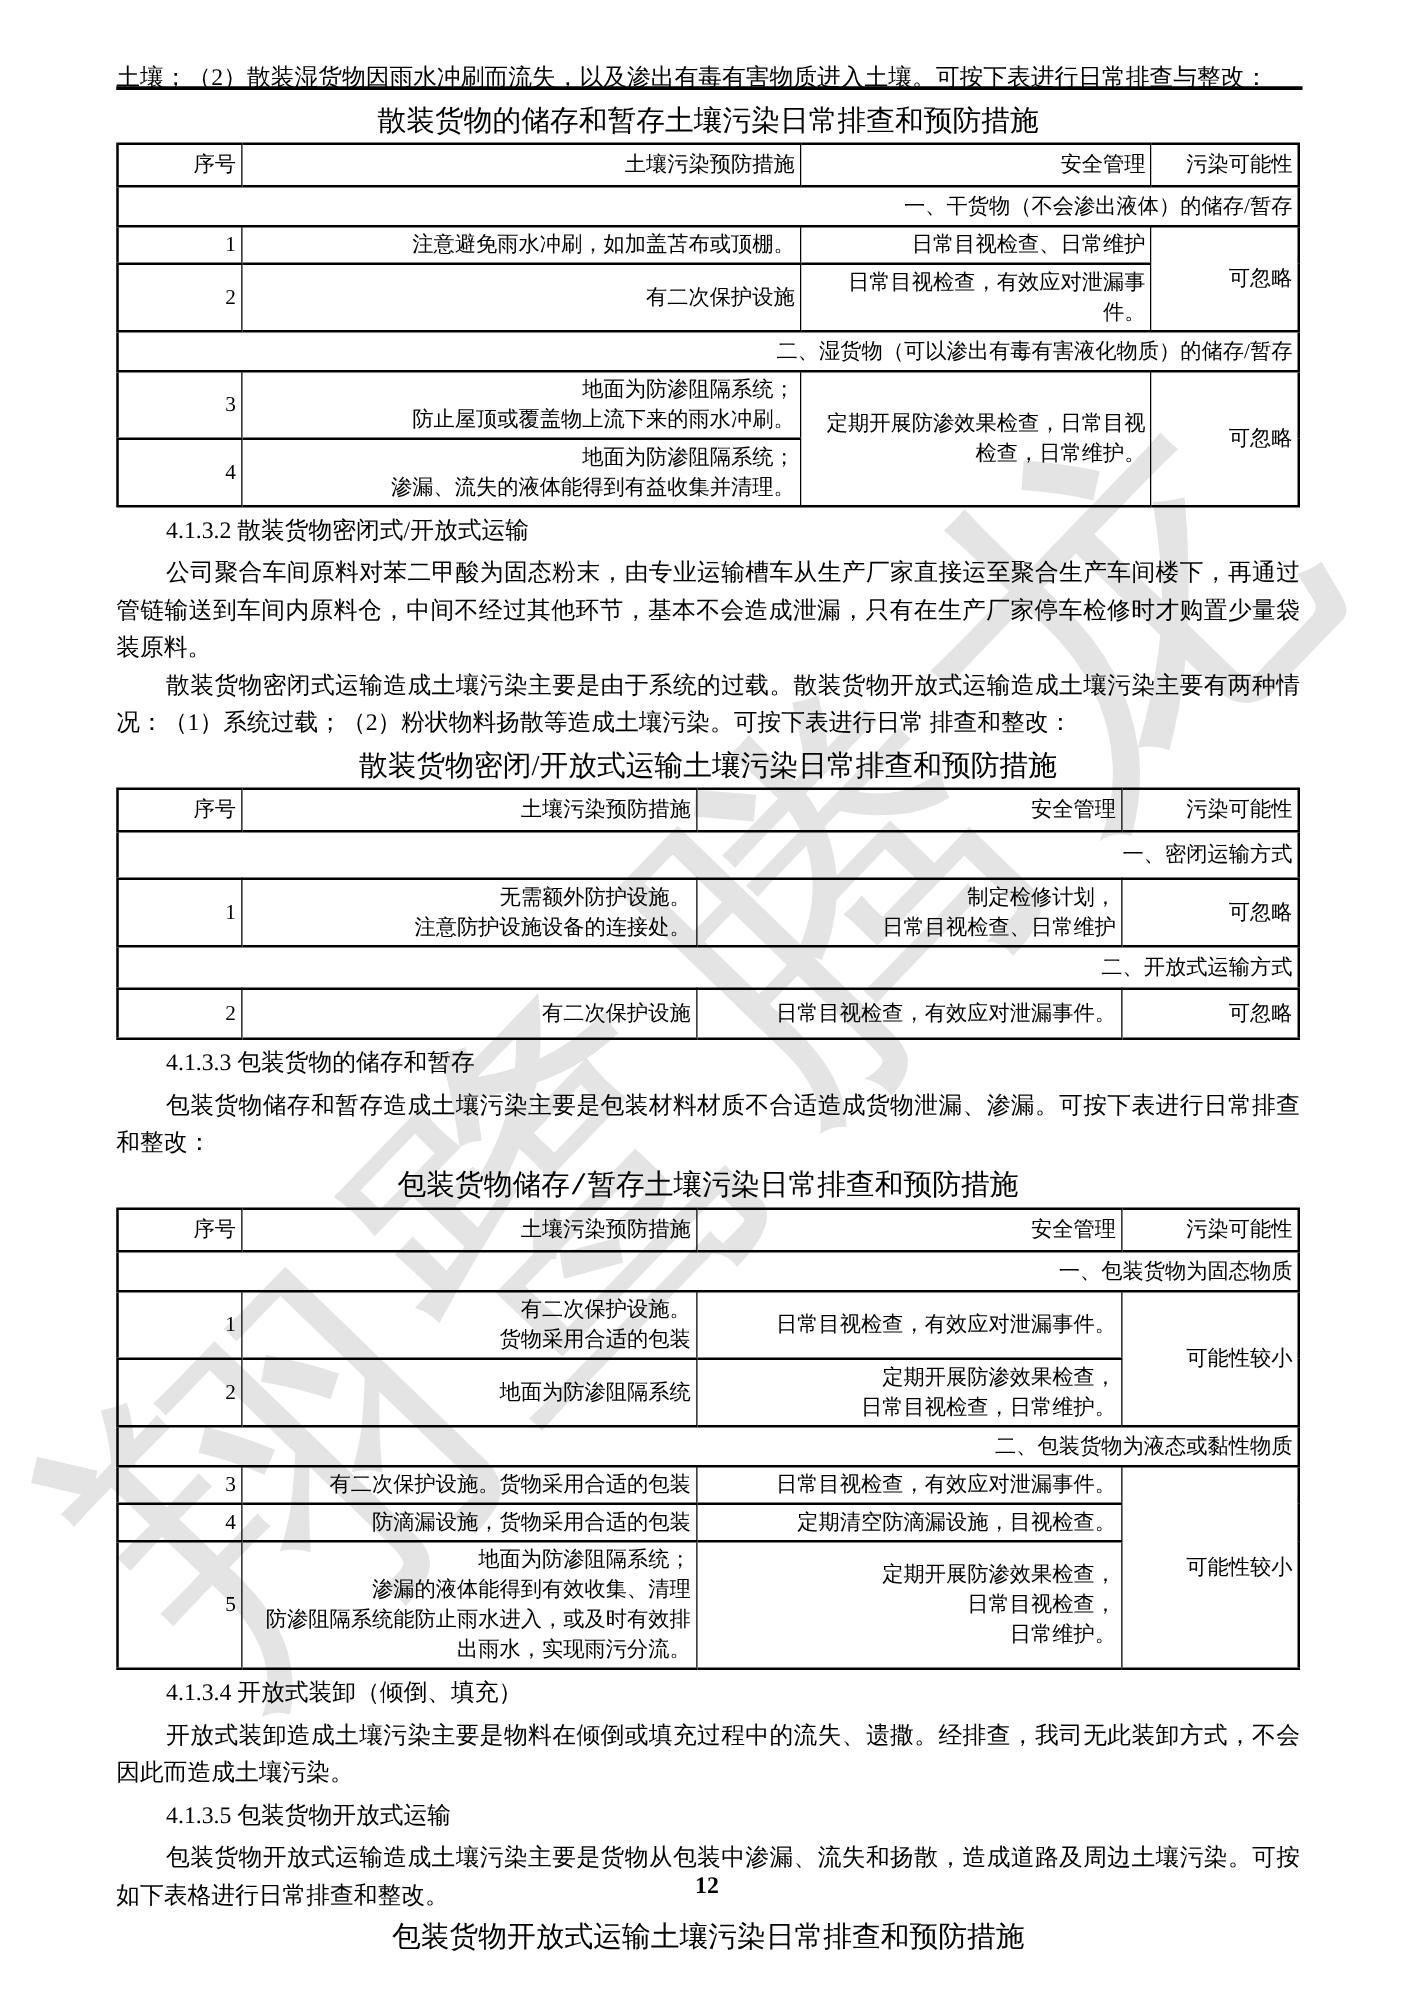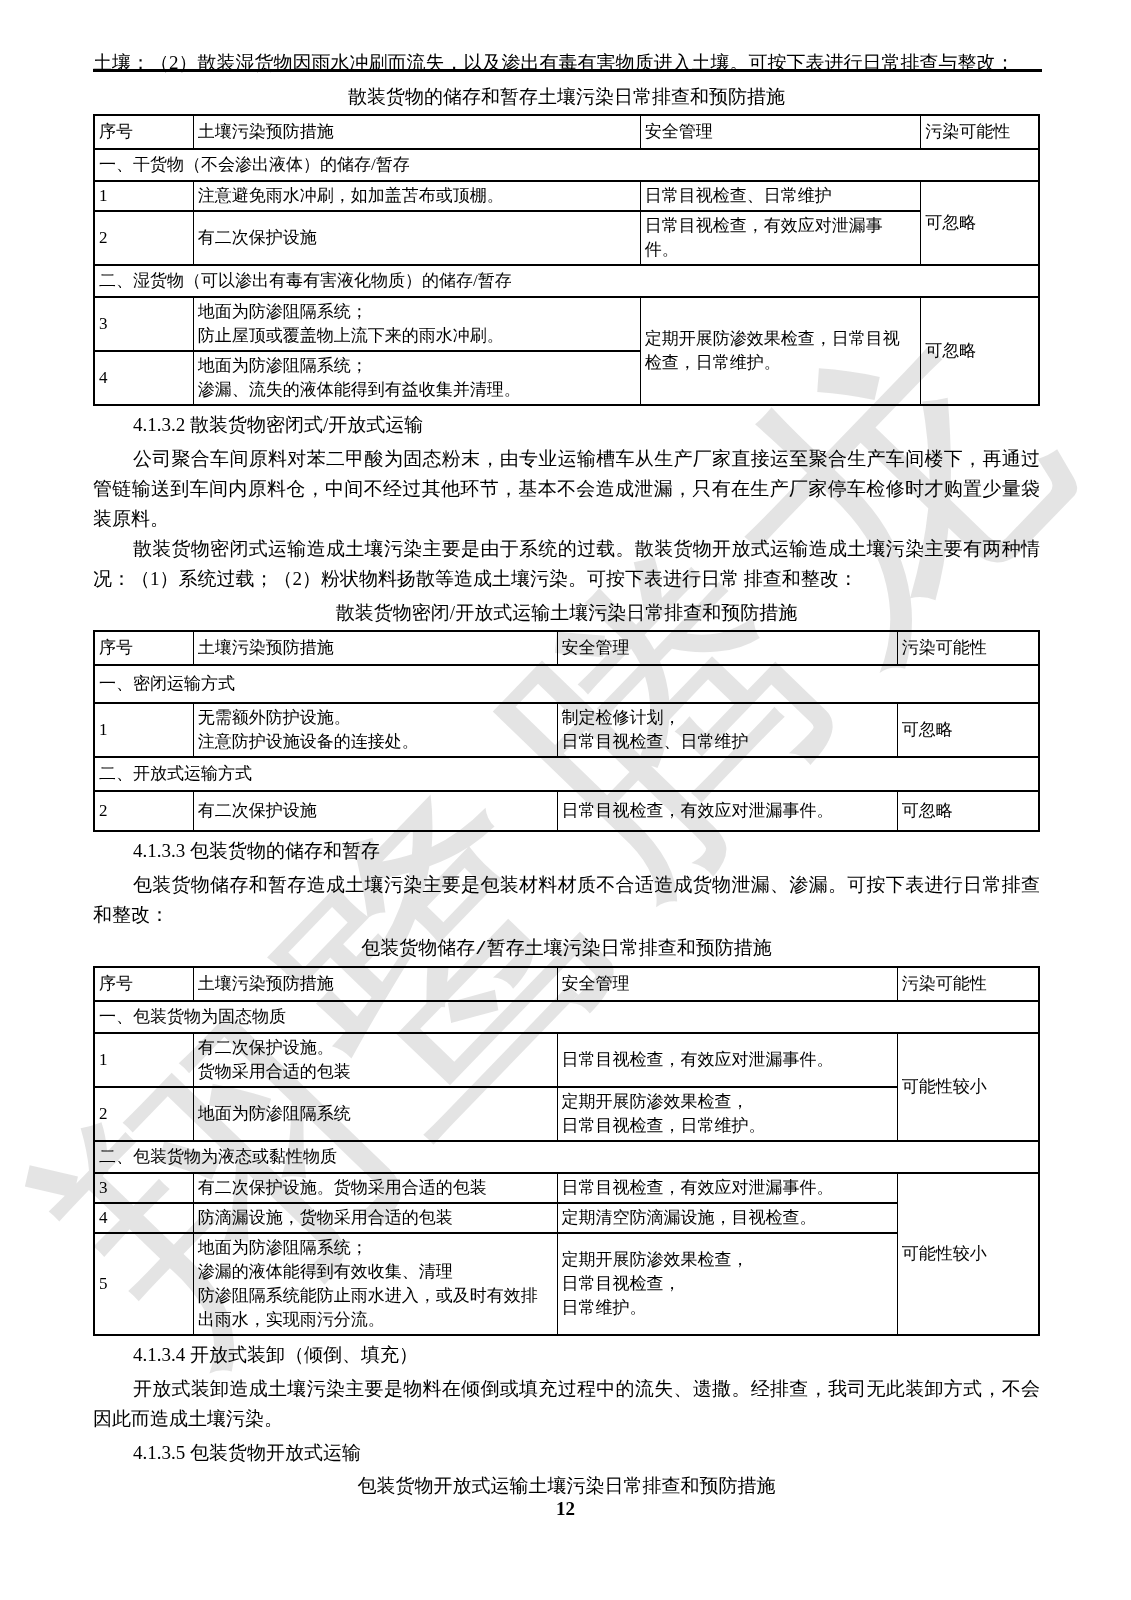"散装货物的储存和暂存土壤污染日常排查和预防措施" .tbl-title { font-size: 19px -> 23px }
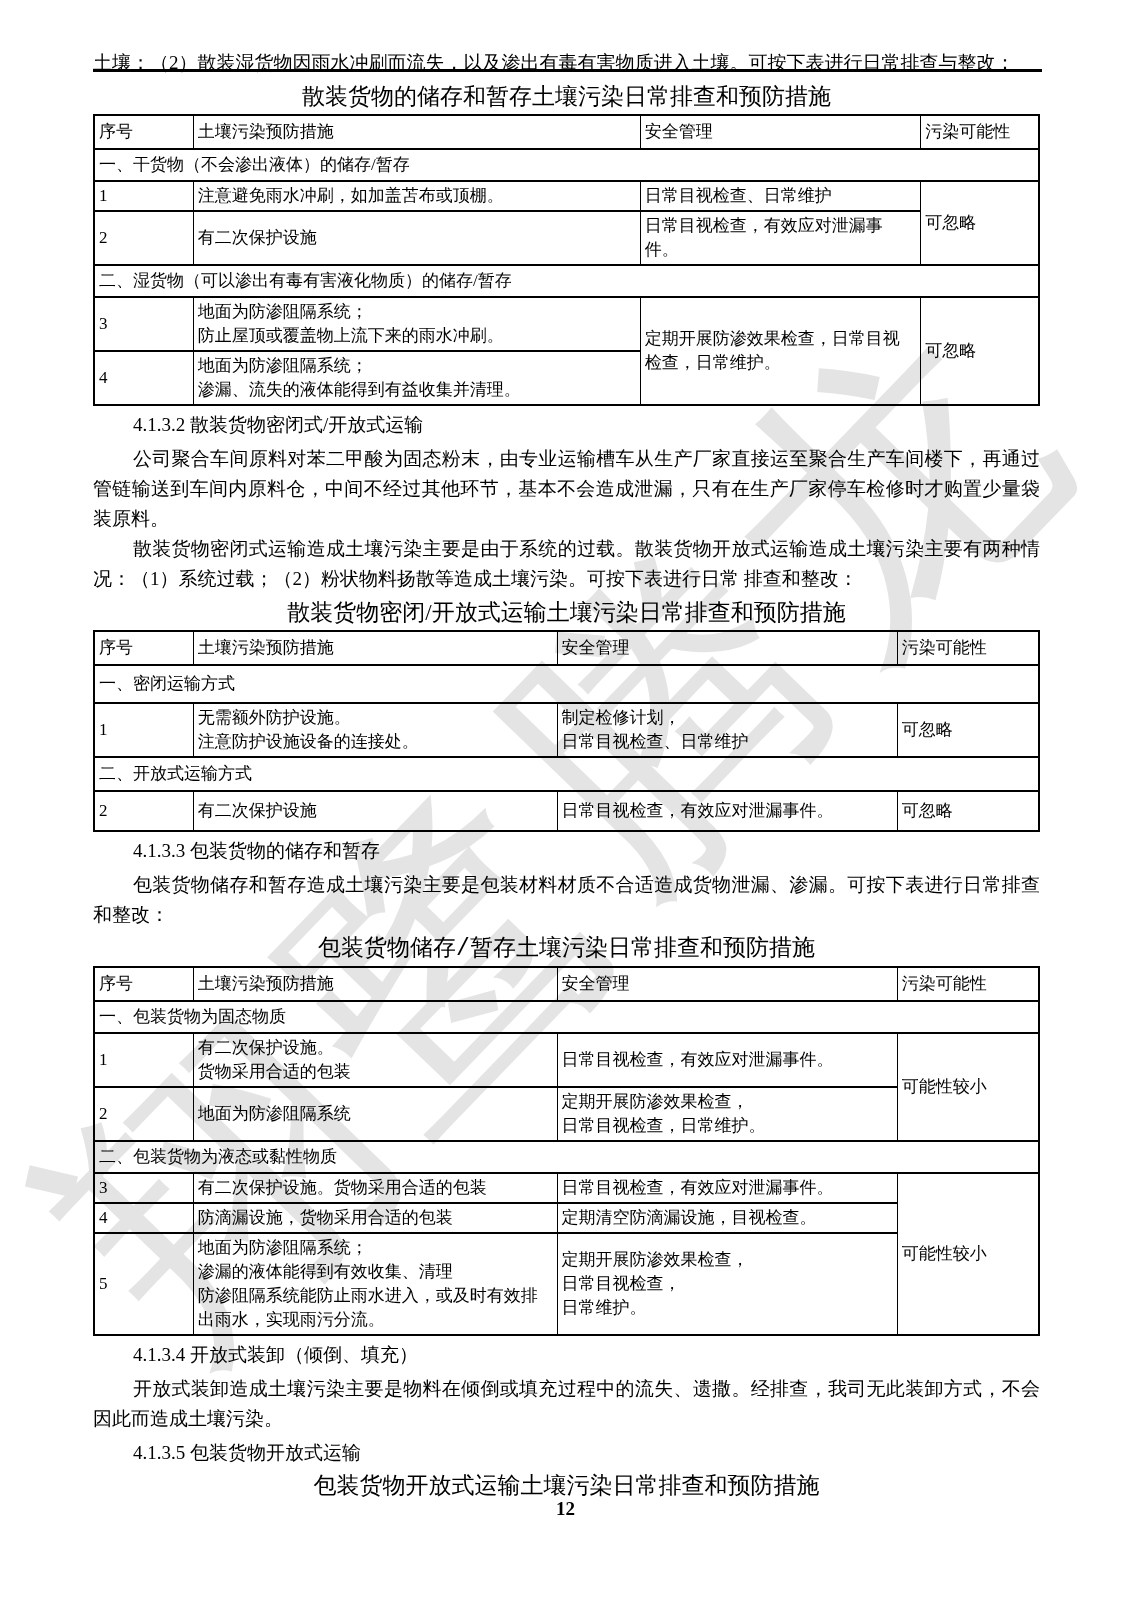"序号" td { text-align: left -> right }
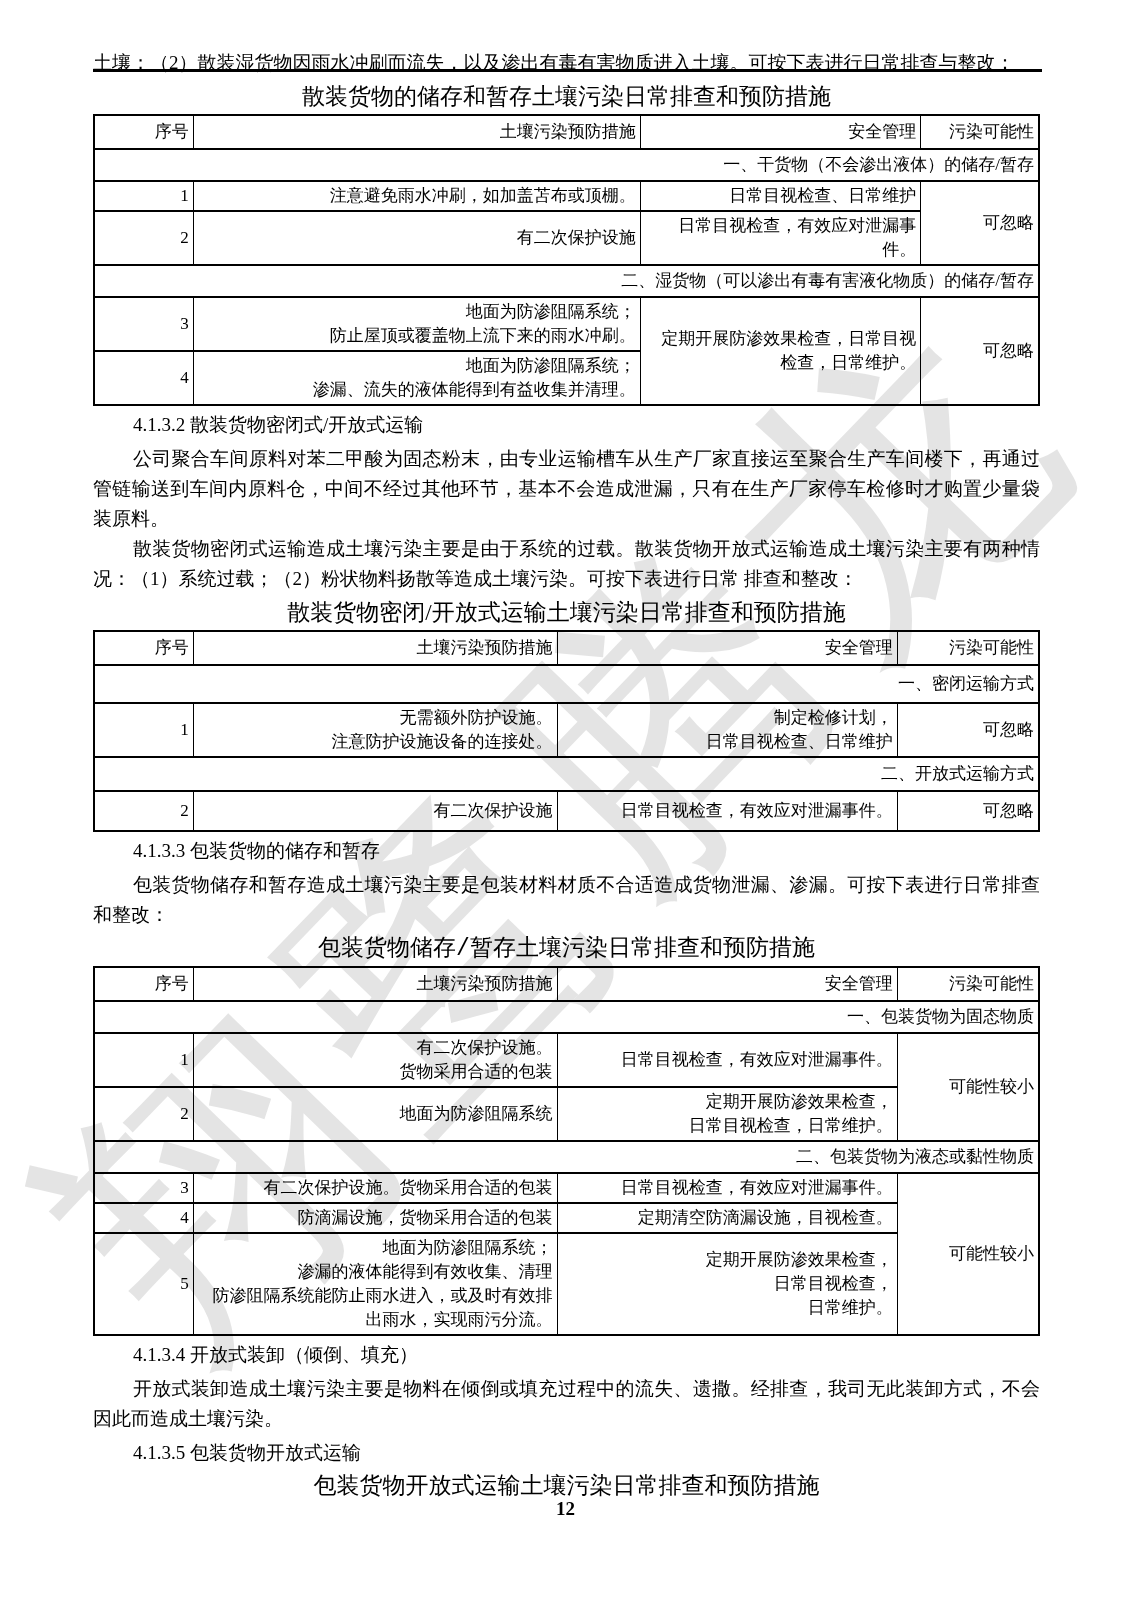"包装货物开放式运输造成土壤污染主要是货物从包装中渗漏、流失和扬散，造成道路及周边" p.indent { html: none -> <p>包装货物开放式运输造成土壤污染主要是货物从包装中渗漏、流失和扬散，造成道路及周边土壤污染。可按如下表格进行日常排查和整改。</p> }
